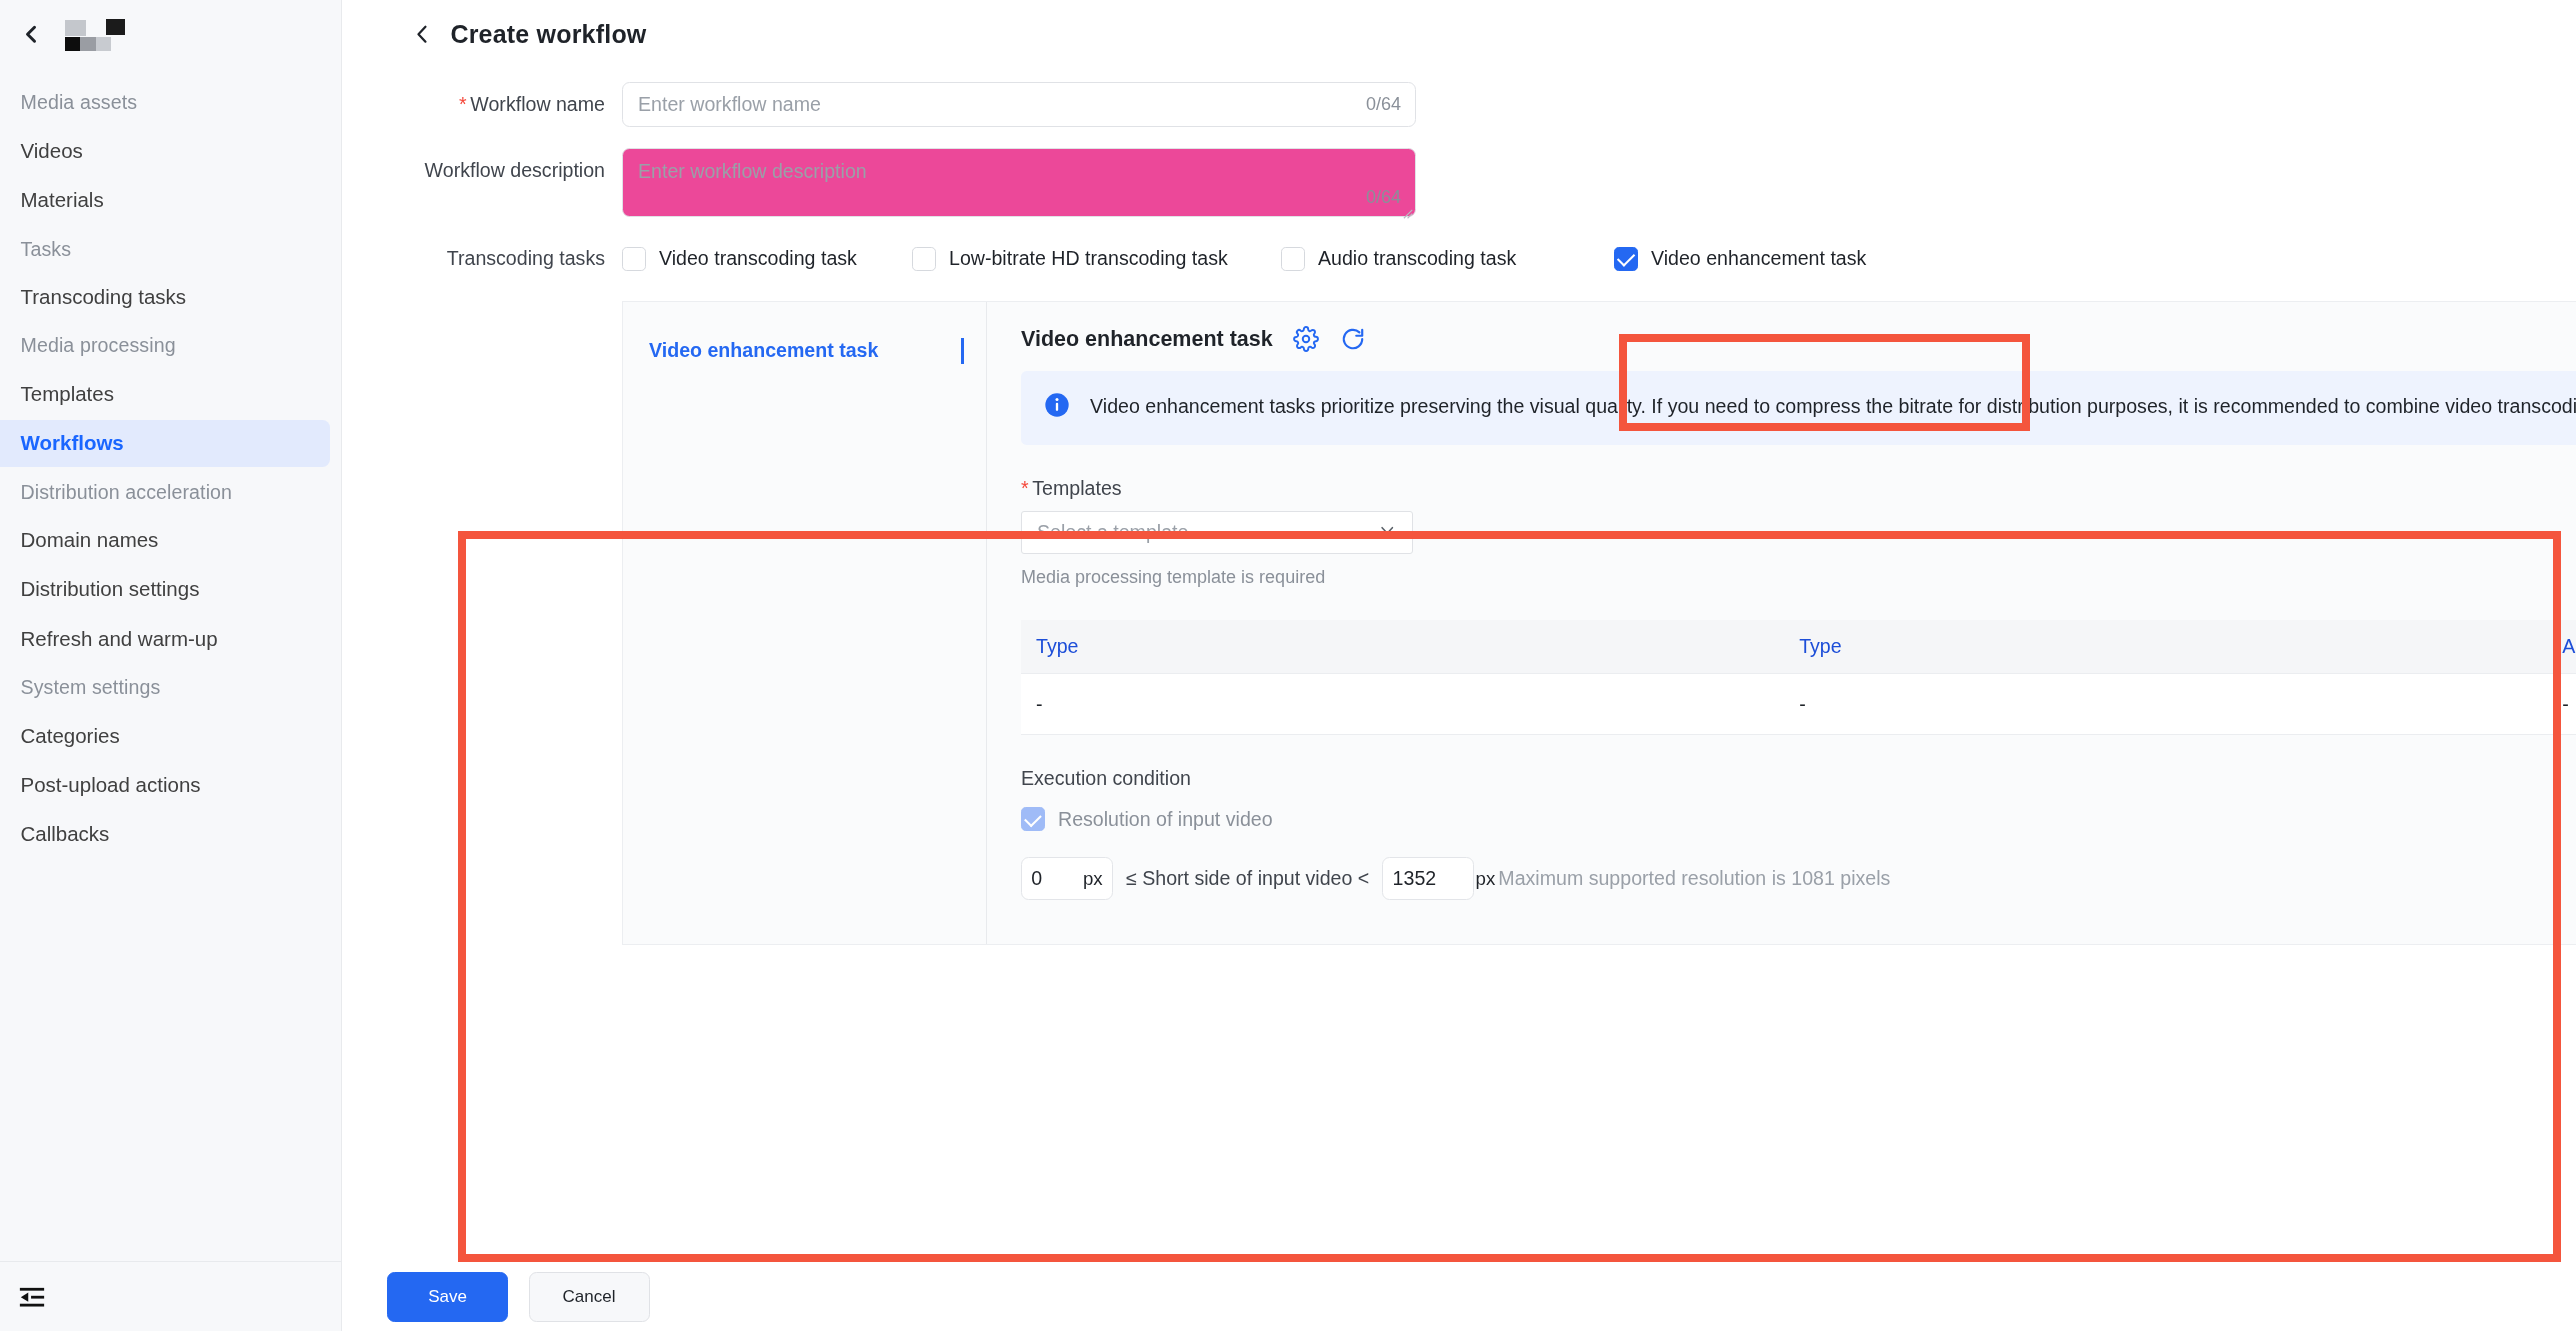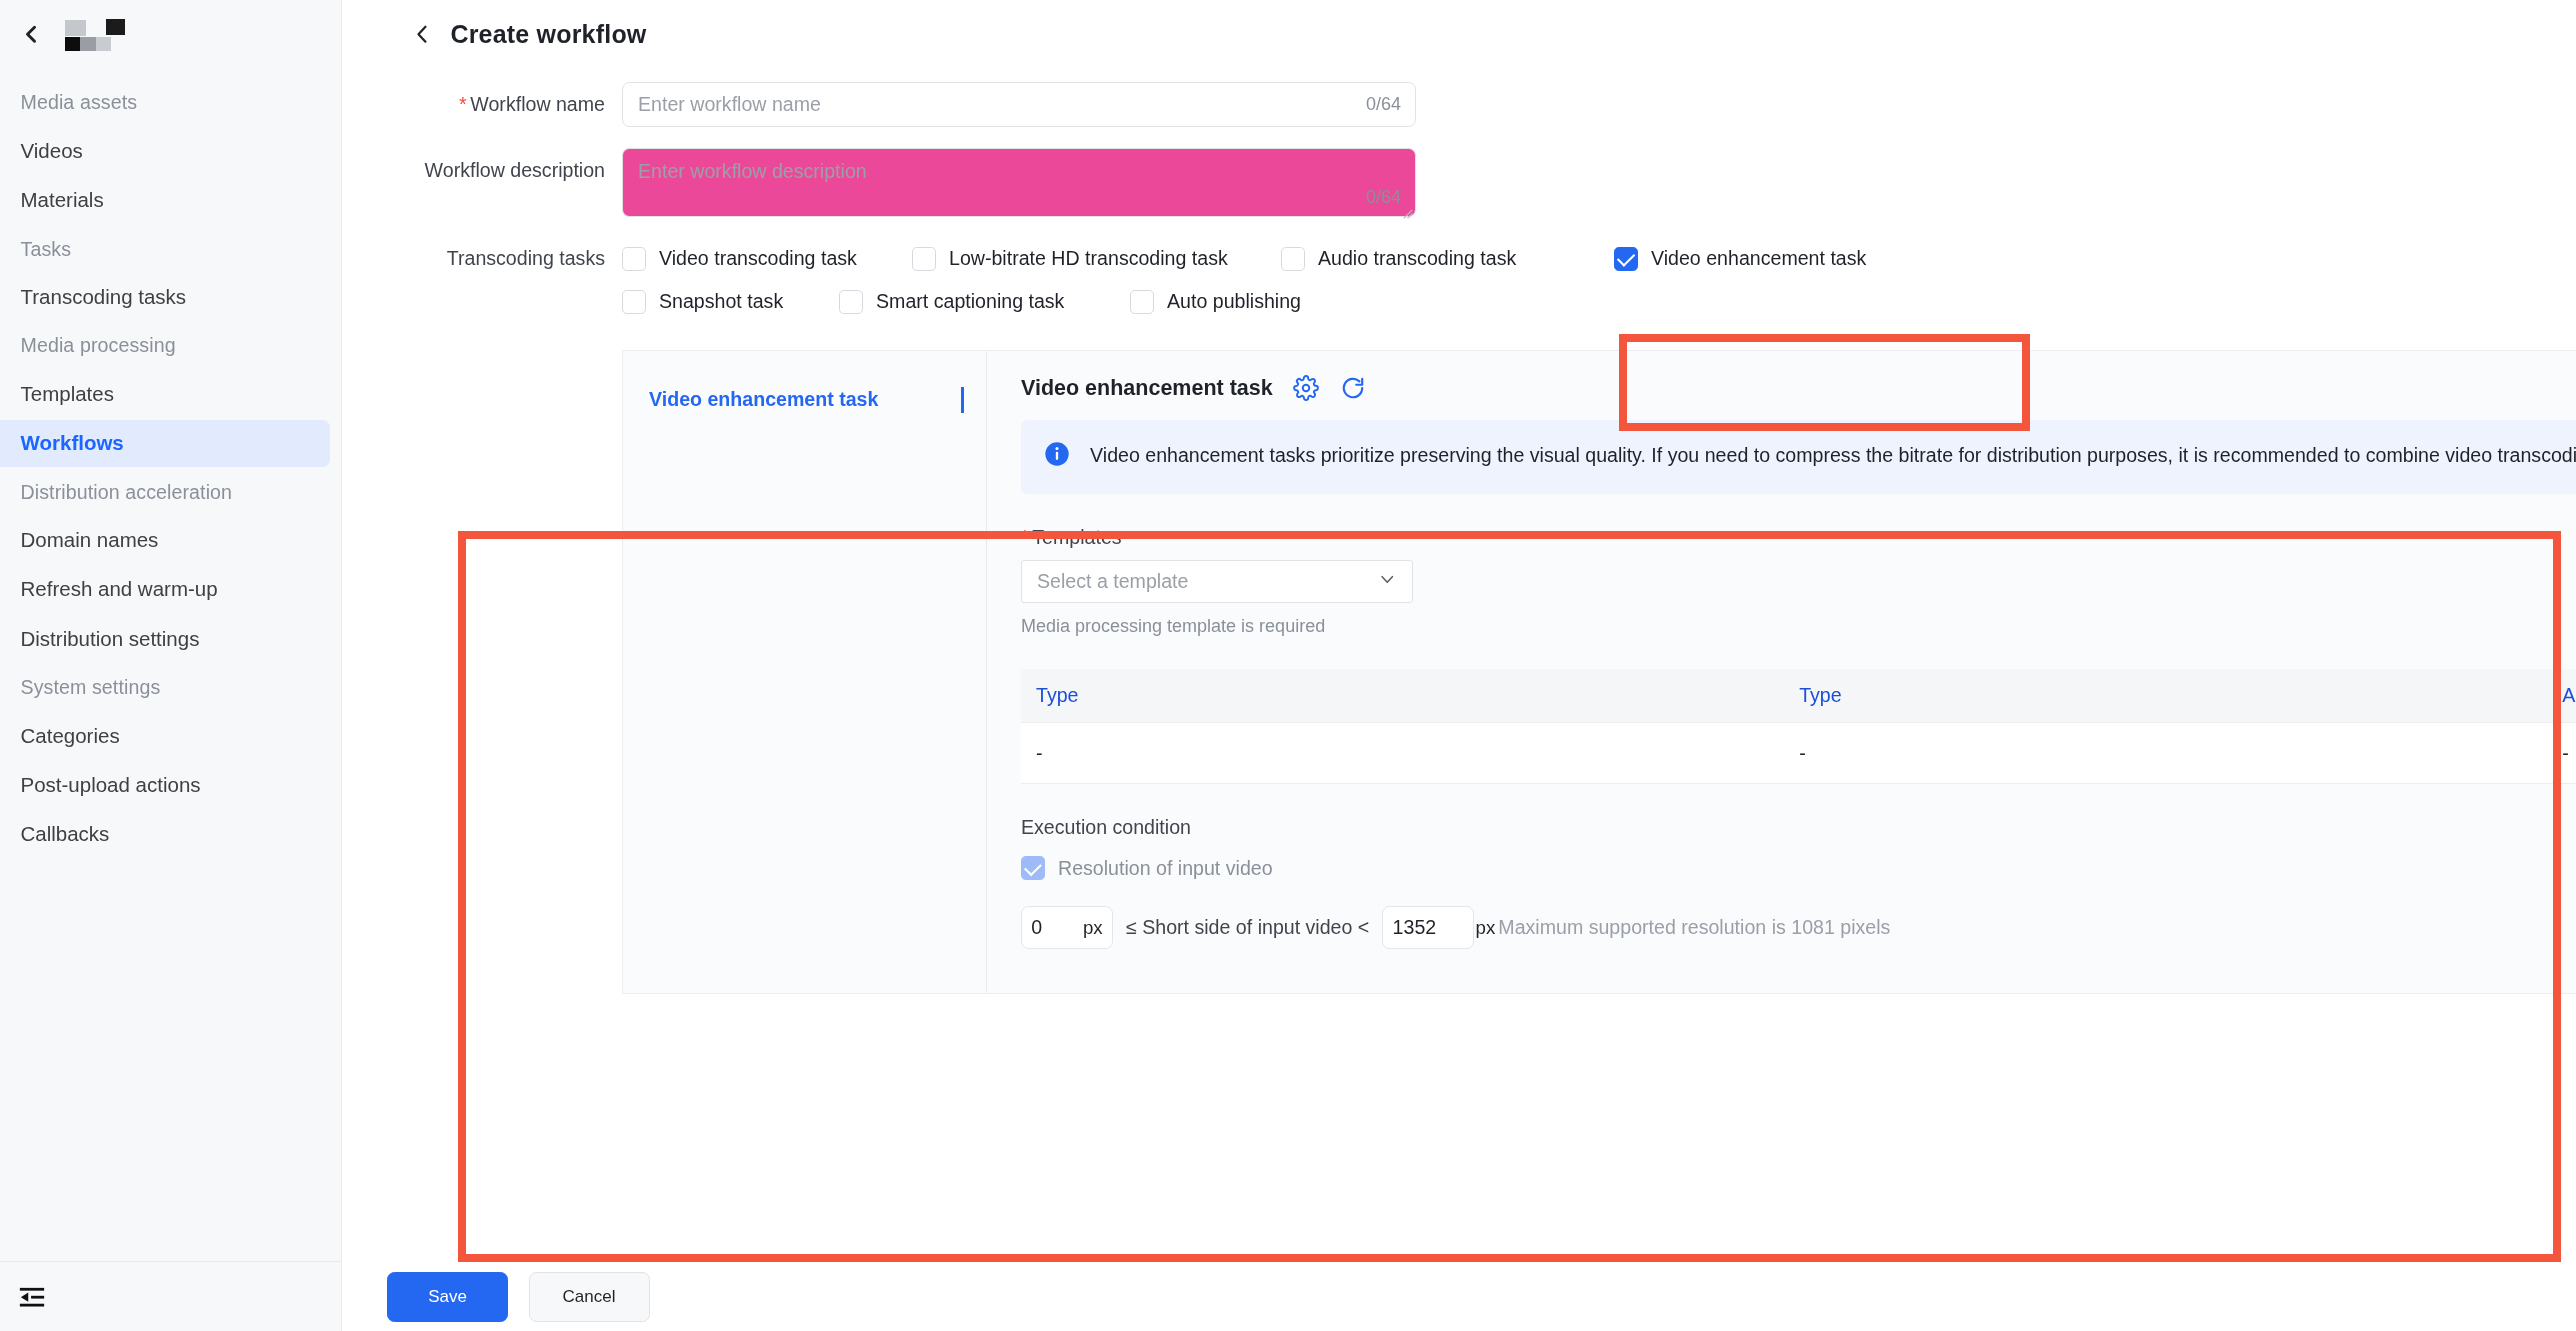"Snapshot task" div.cbrow { html: <div> <label> <span></span> <span>Snapshot task</span> </label> <label> <span></span> <span>Smart captioning task</span> </label> <label> <span></span> <span>Auto publishing</span> </label> </div> -> none }
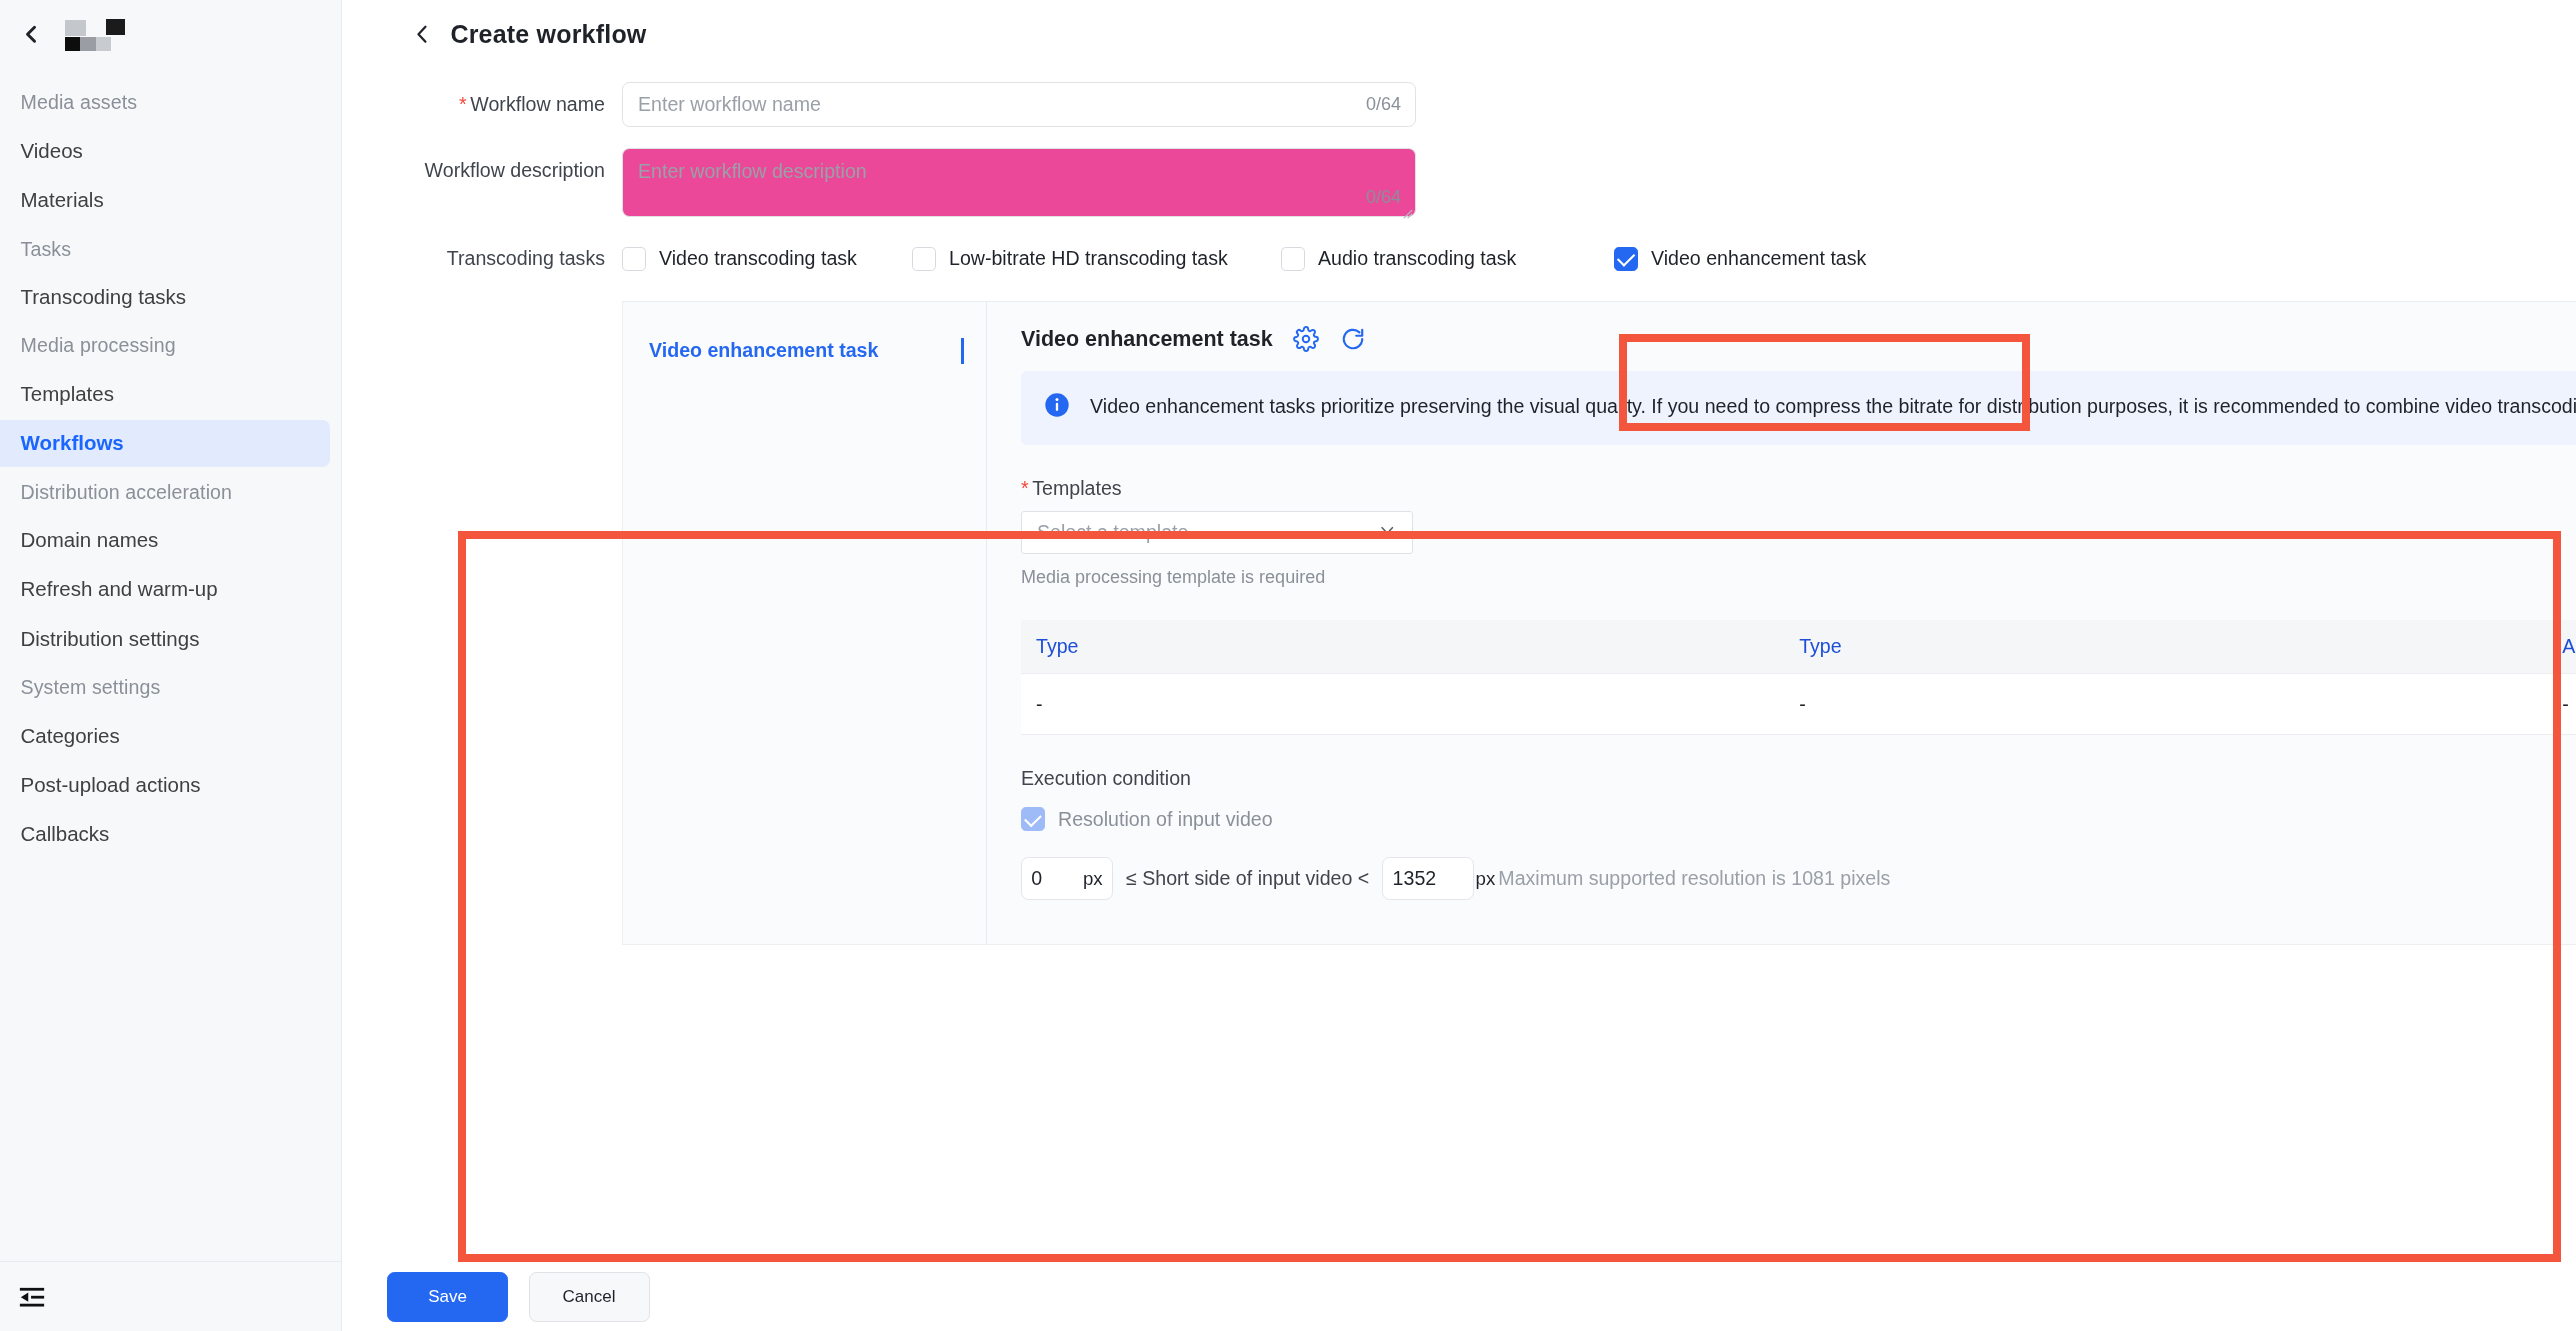"Refresh and warm-up" div.nav-item { order: before "Distribution settings" -> after "Distribution settings" }
